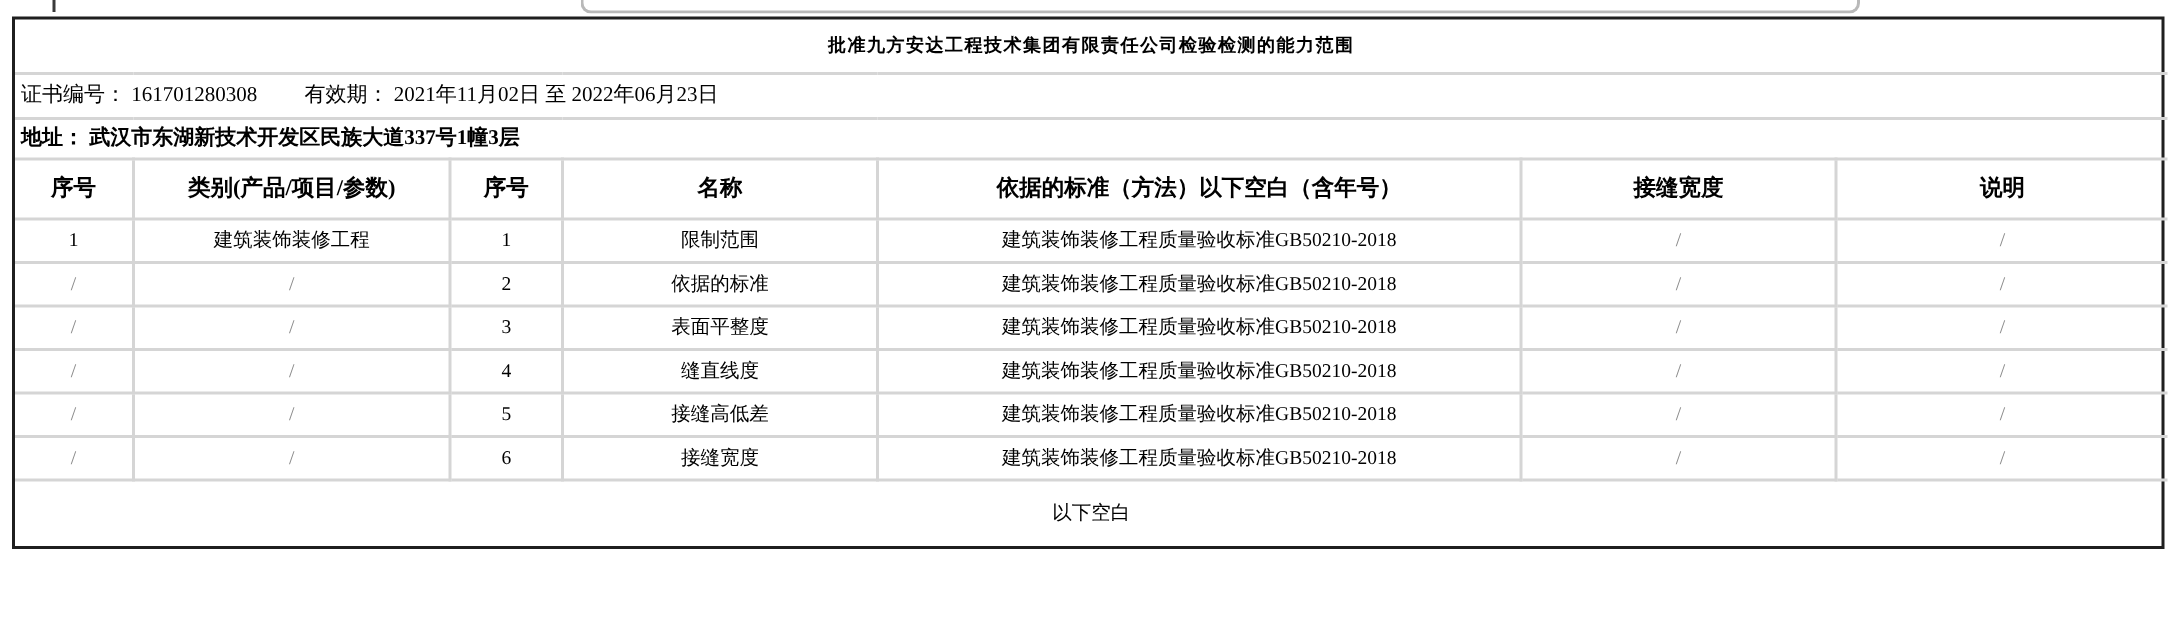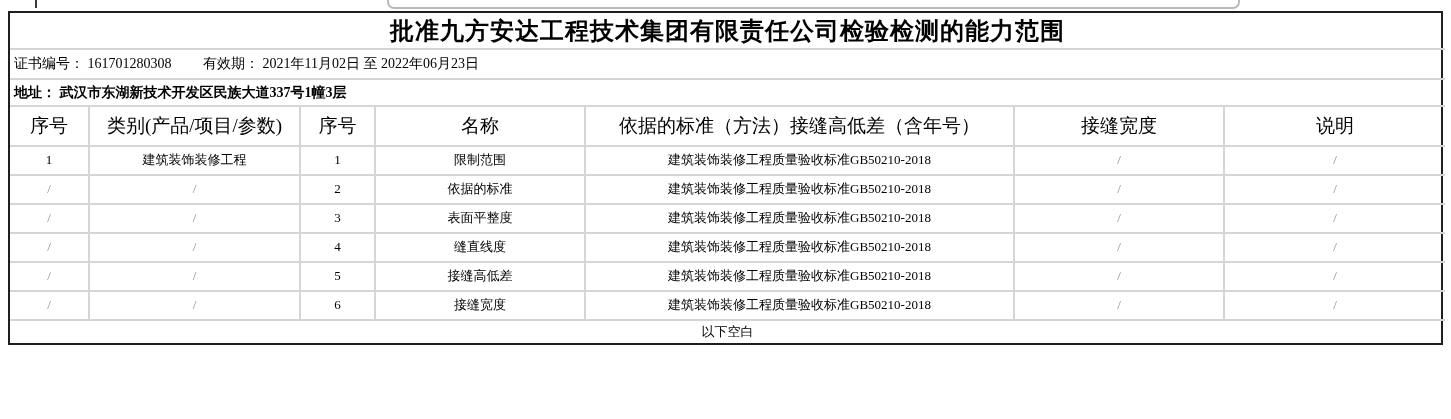"批准九方安达工程技术集团有限责任公司检验检测的能力范围" tr.title-row td { font-size: 24px -> 12px }
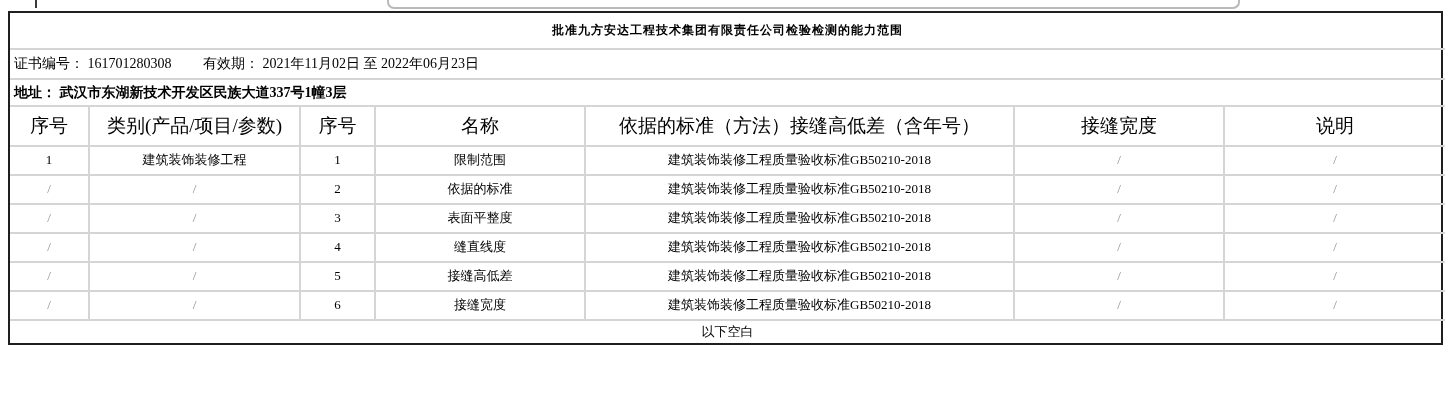"序号" tr.head-row th { font-size: 19px -> 15px; font-weight: normal -> bold }
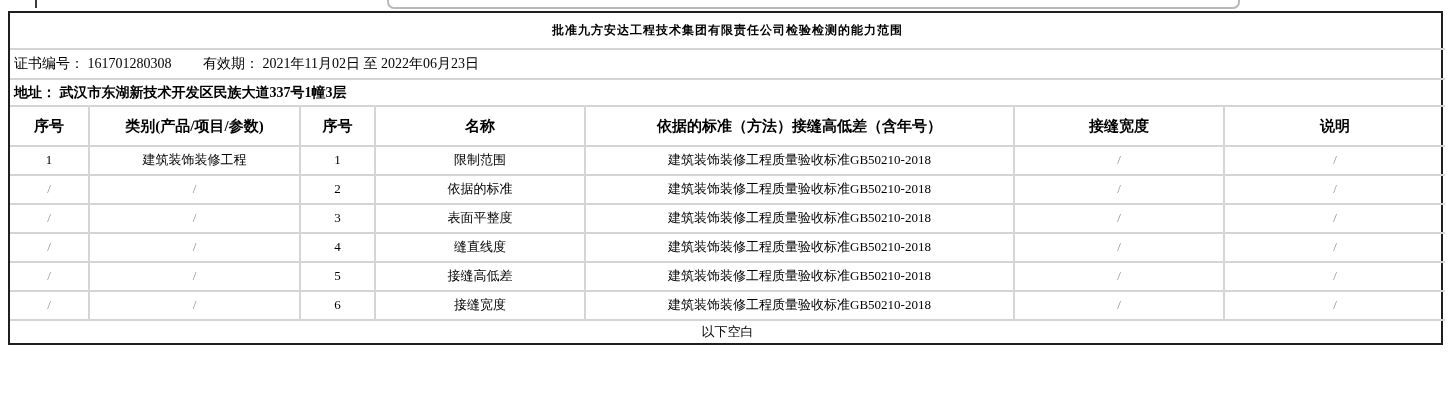"依据的标准（方法）接缝高低差（含年号）" th { text: 接缝高低差 -> 以下空白 }
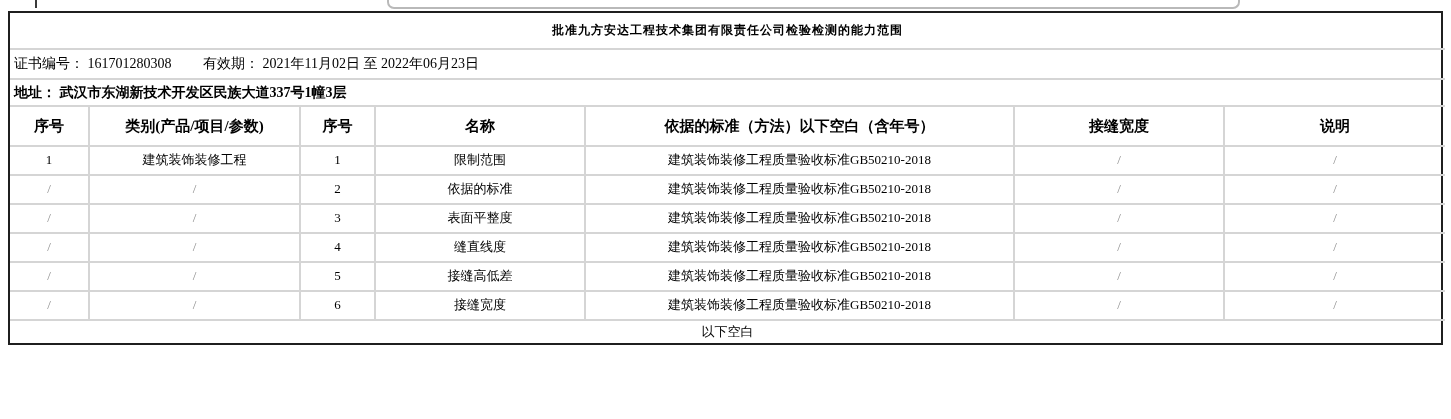"以下空白" tr.footer-row td { height: 23px -> 44px }
